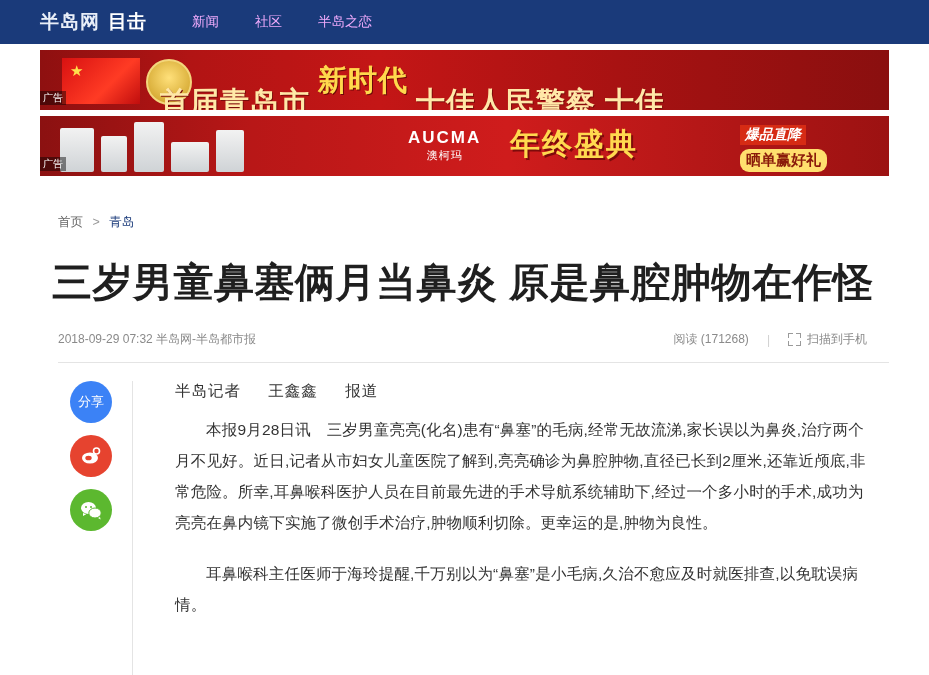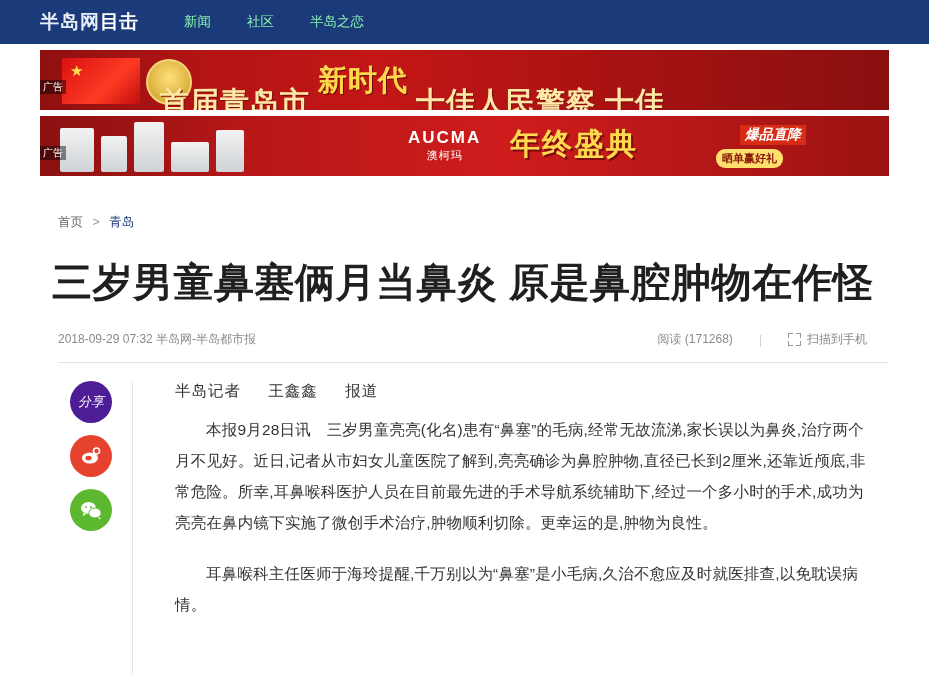"目击" .brand-sub { margin-left: 0 -> 8px }
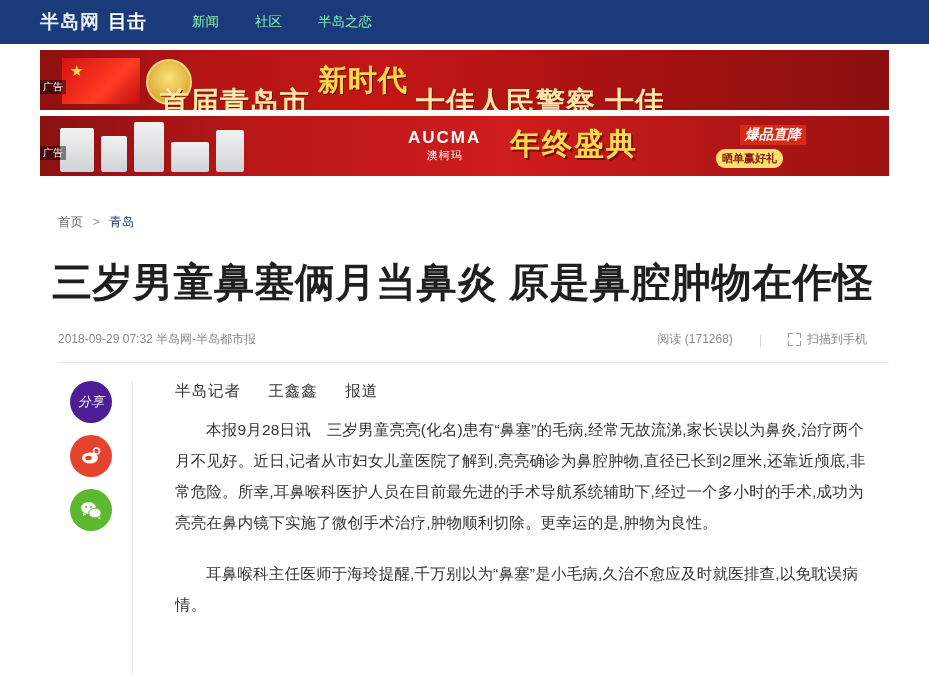"新闻" .navlink { color: #86efac -> #f0abfc }
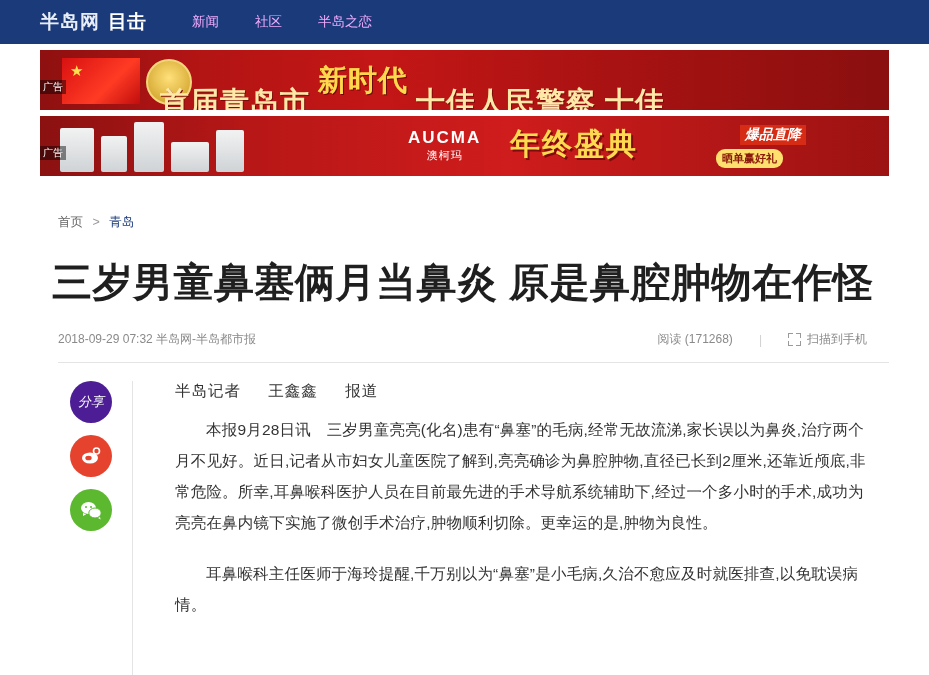"广告" .ad-tag { bottom: 16px -> 5px }
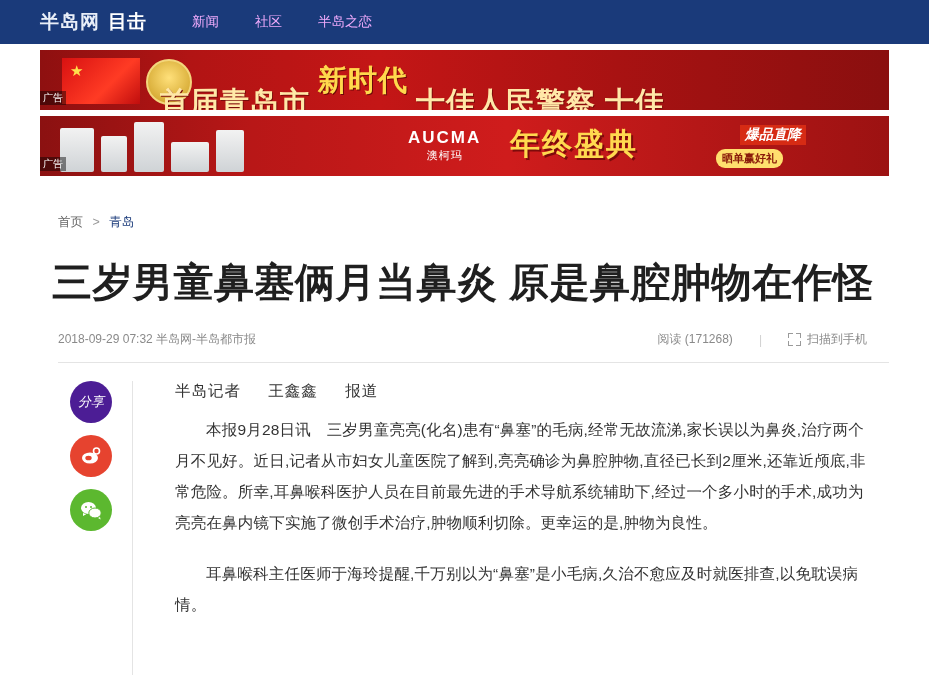"晒单赢好礼" .ad2-sub2 { font-size: 11px -> 15px; left: 676px -> 700px }
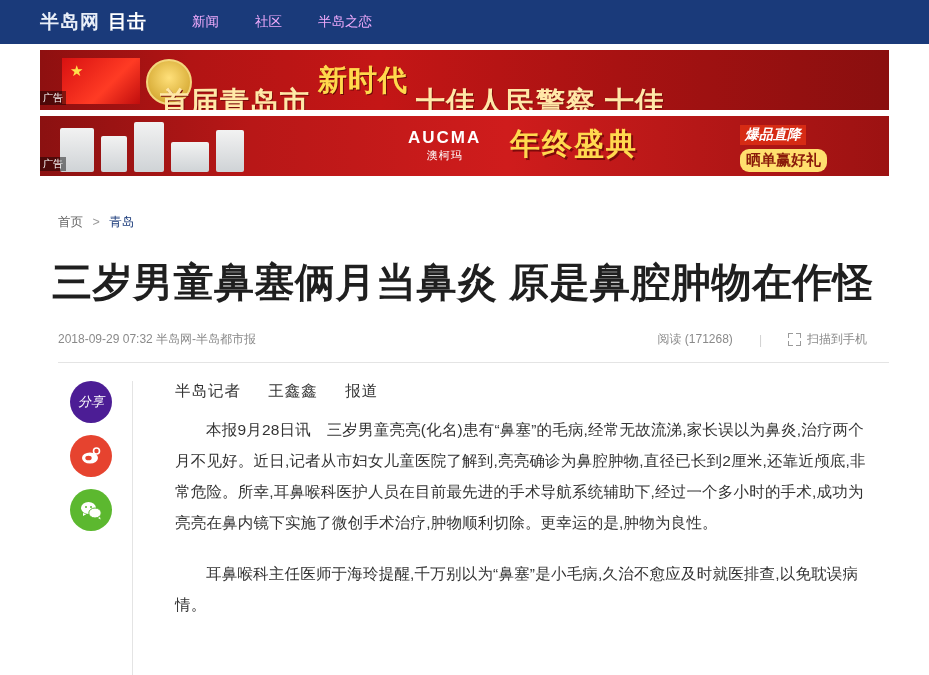"阅读 (171268)" .meta-right { gap: 26px -> 18px }
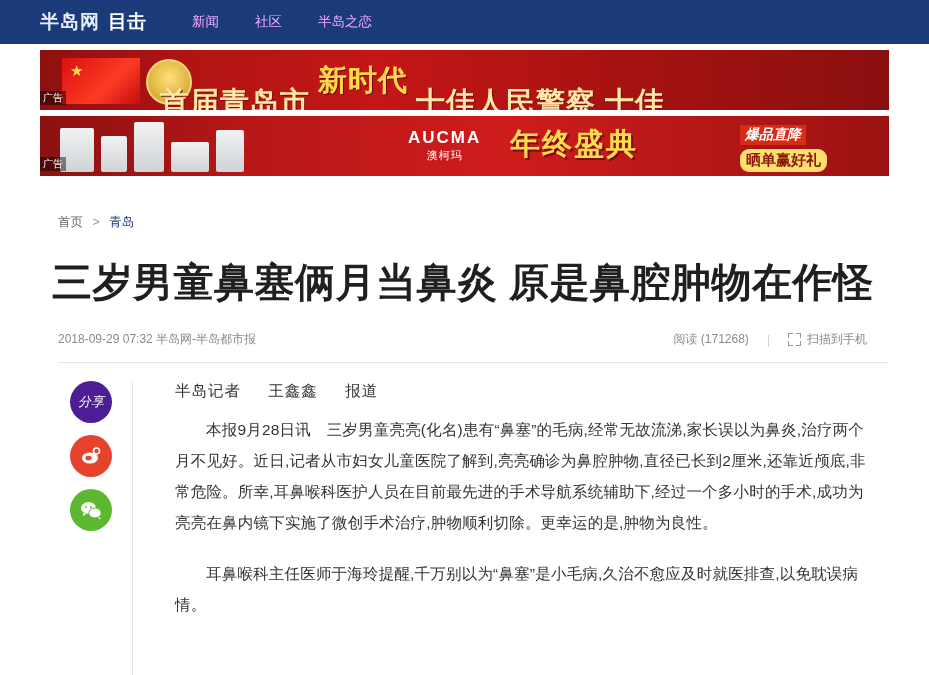"分享" .share-label { background: #4c1d95 -> #3b82f6; font-style: italic -> none }
